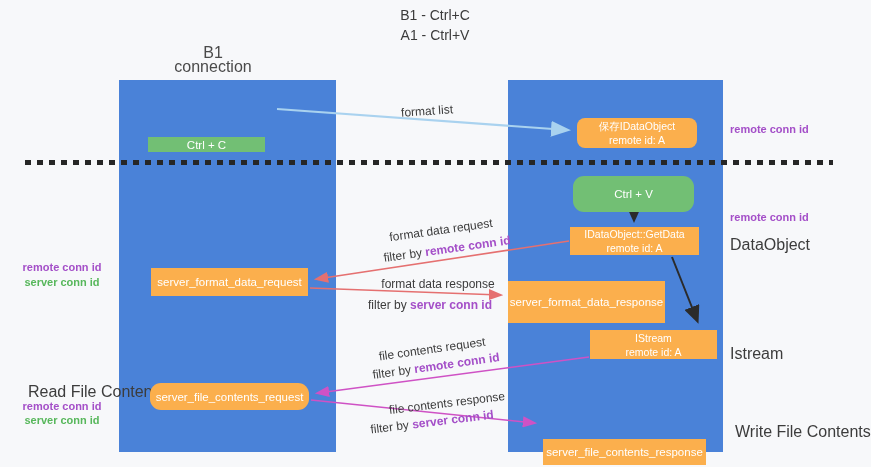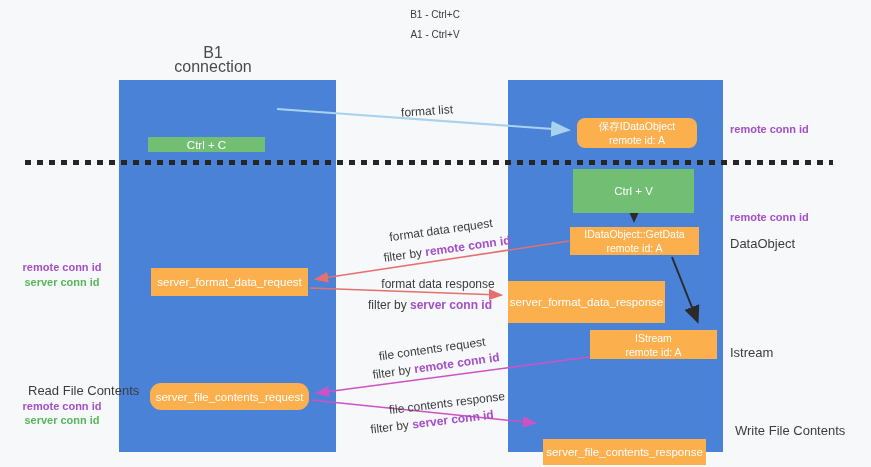"B1 - Ctrl+C" .title { font-size: 10px -> 14px }
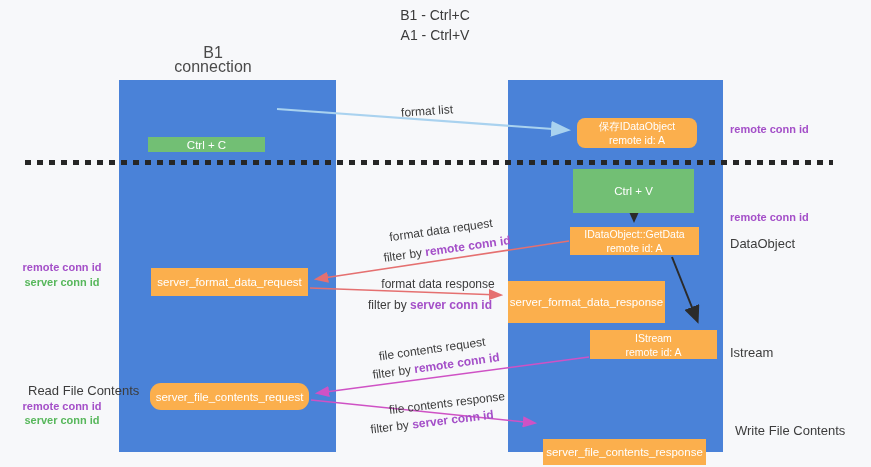"Ctrl + V" div.node { border-radius: none -> 11px; height: 44px -> 36px; top: 169px -> 176px }
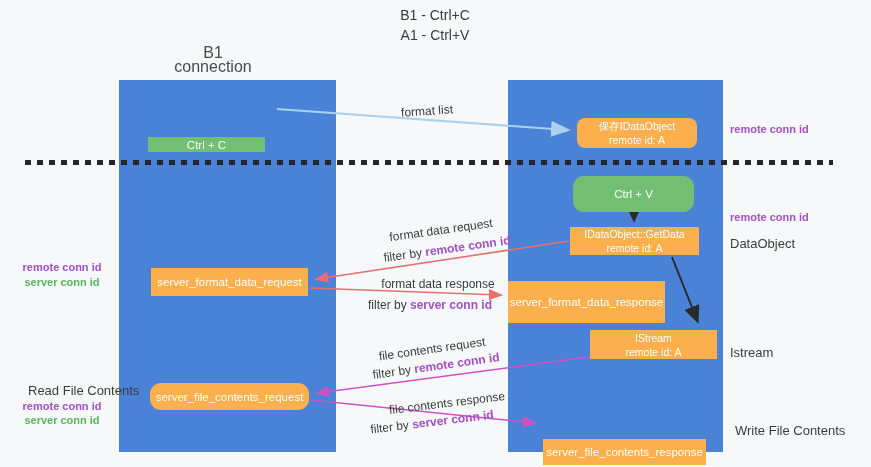"DataObject" .darktxt { font-size: 13px -> 16px }
